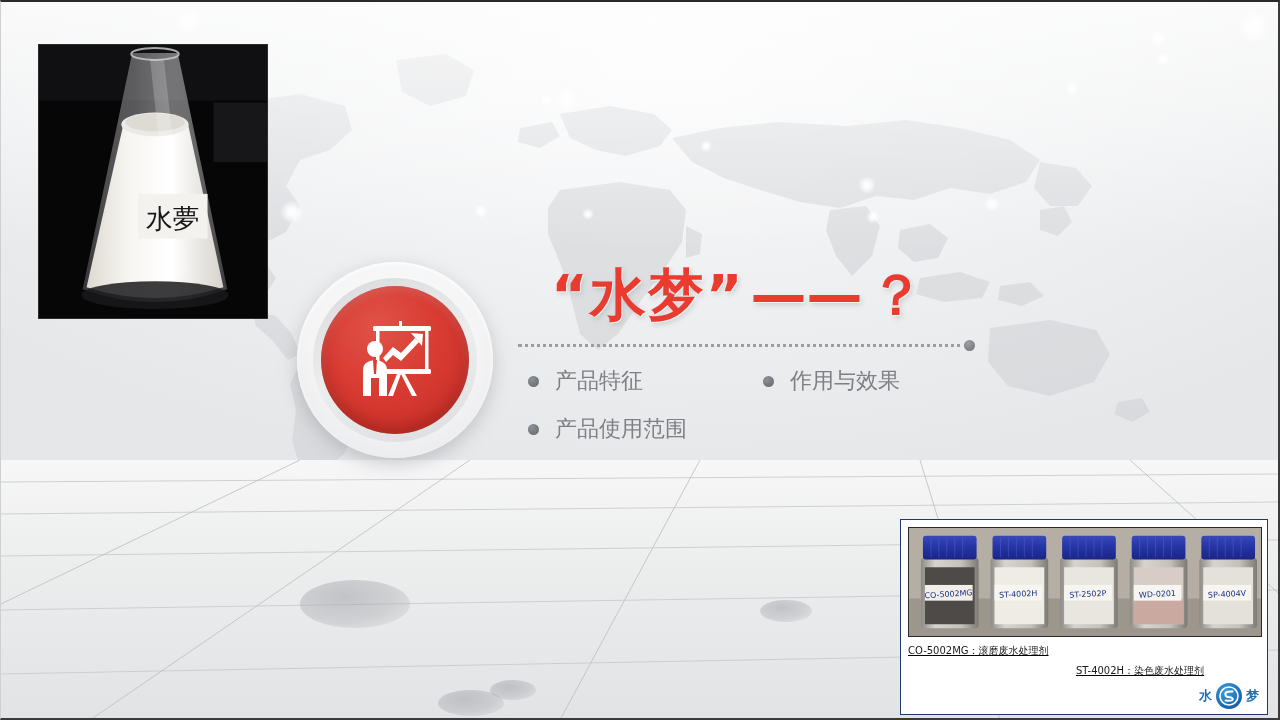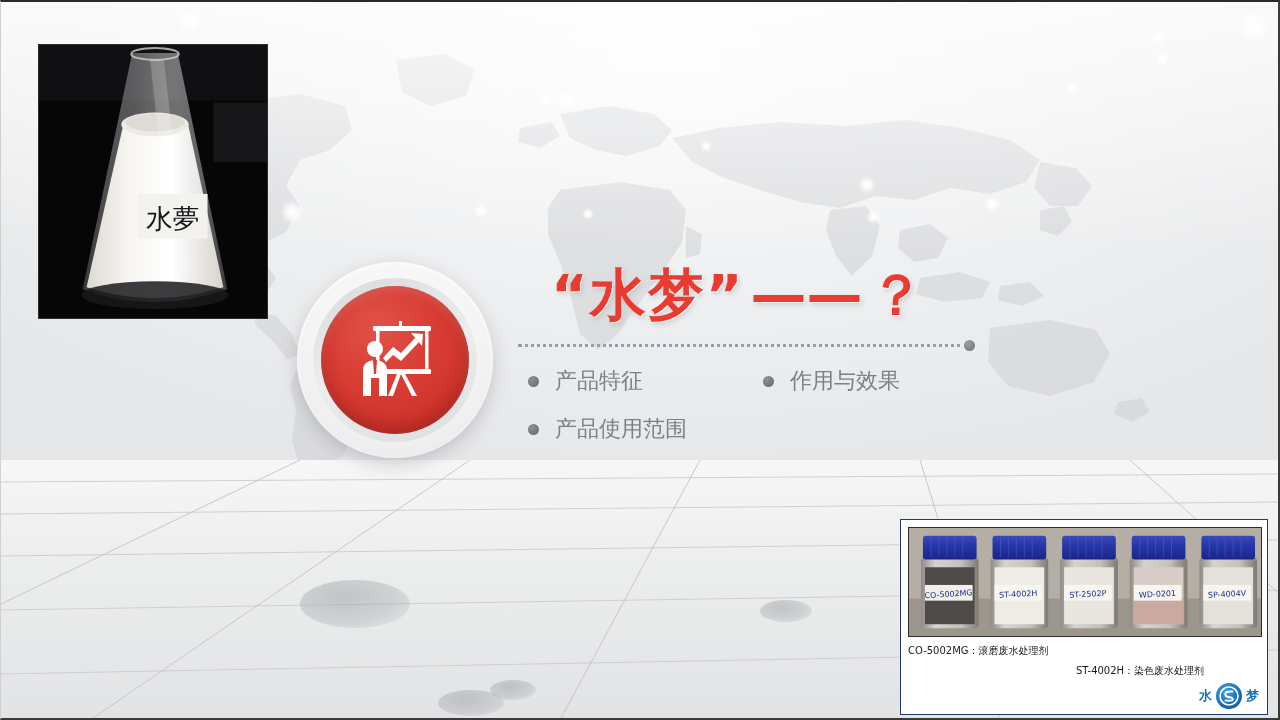"CO-5002MG：滚磨废水处理剂" .caption { text-decoration: none -> underline }
